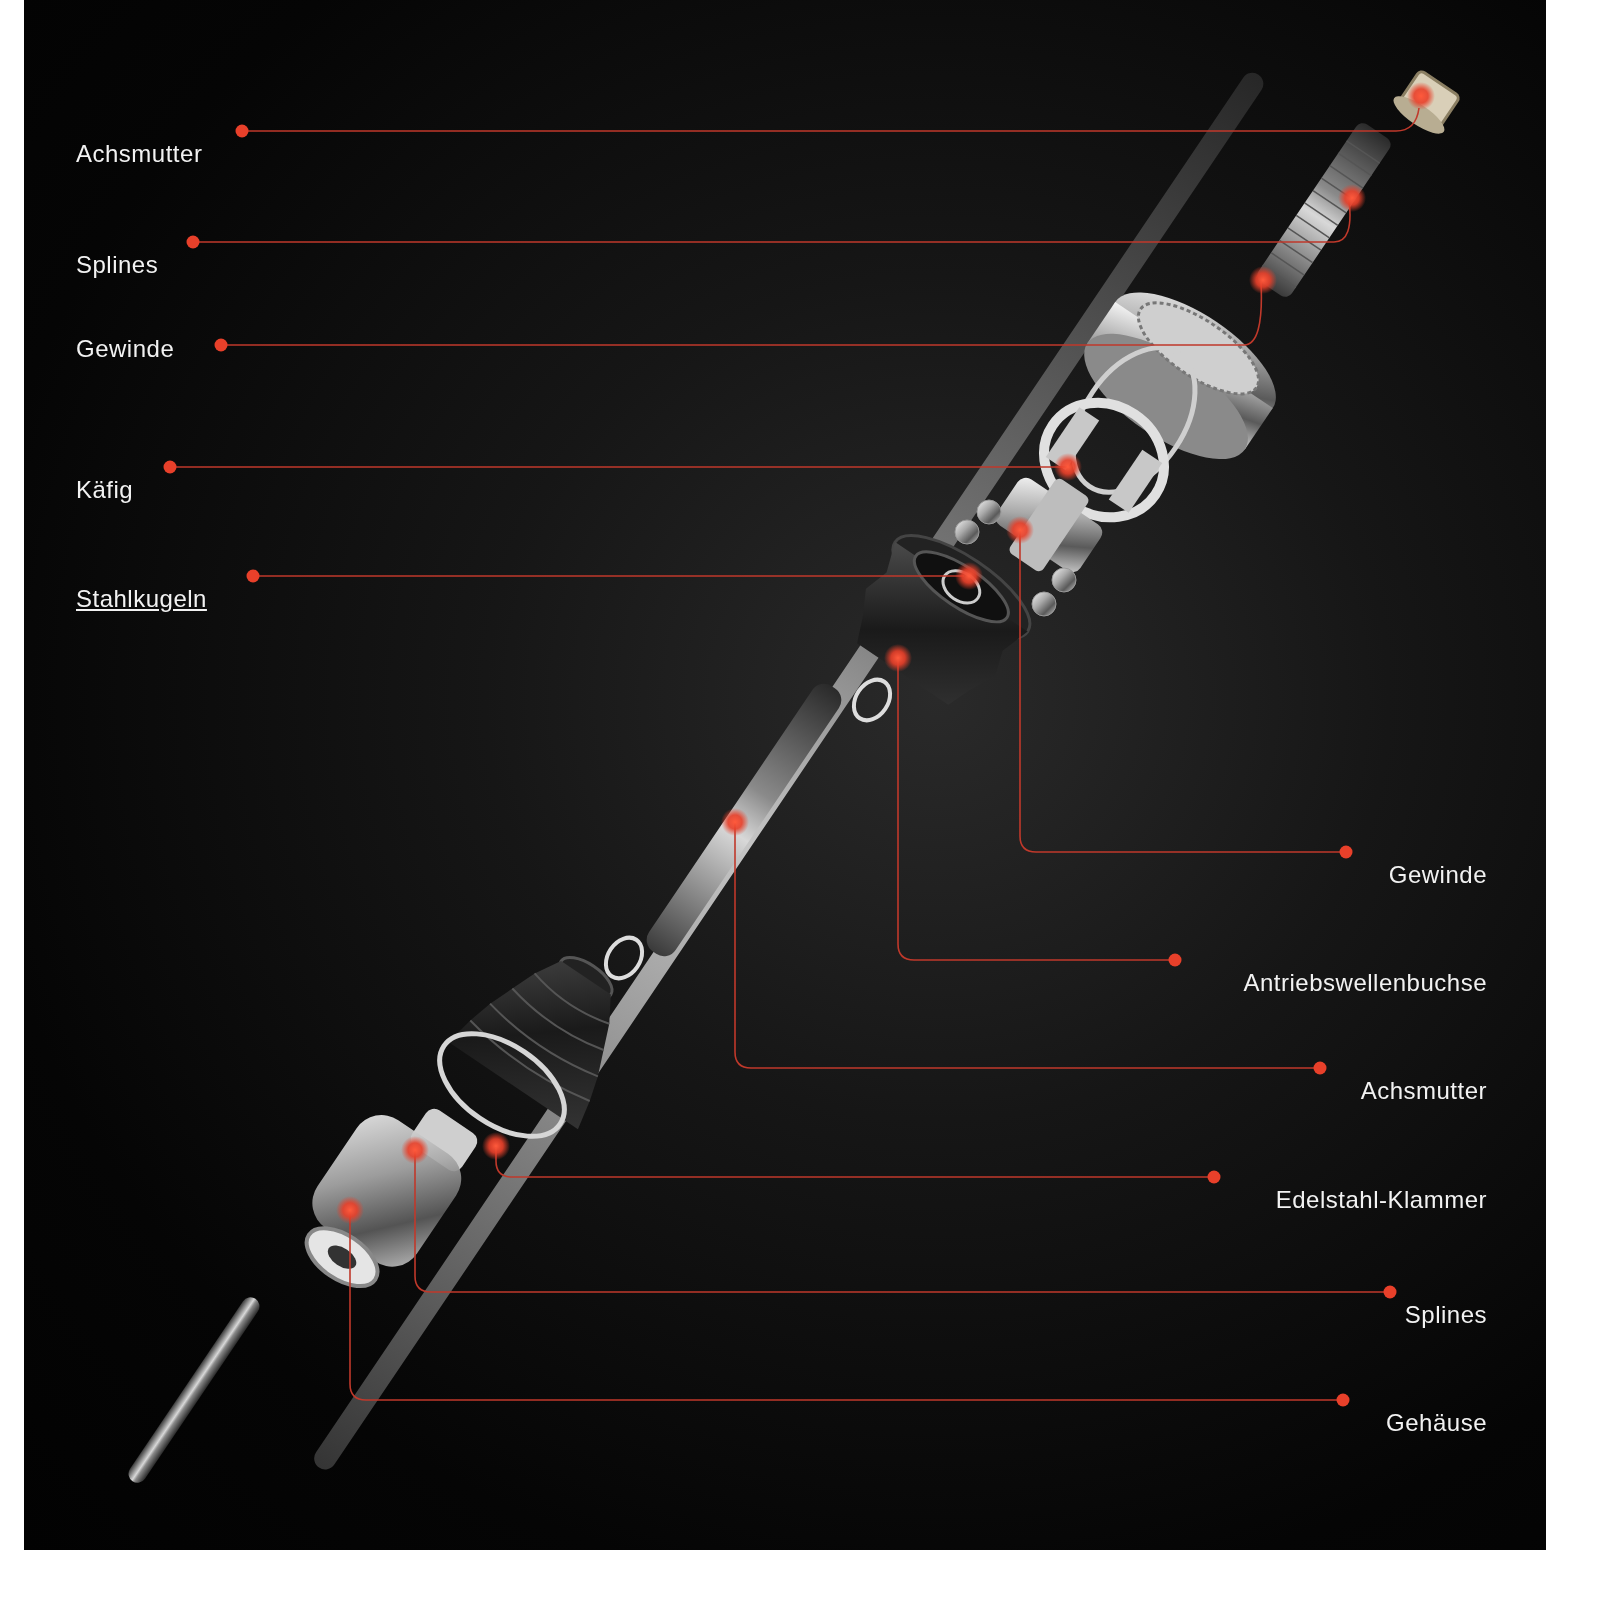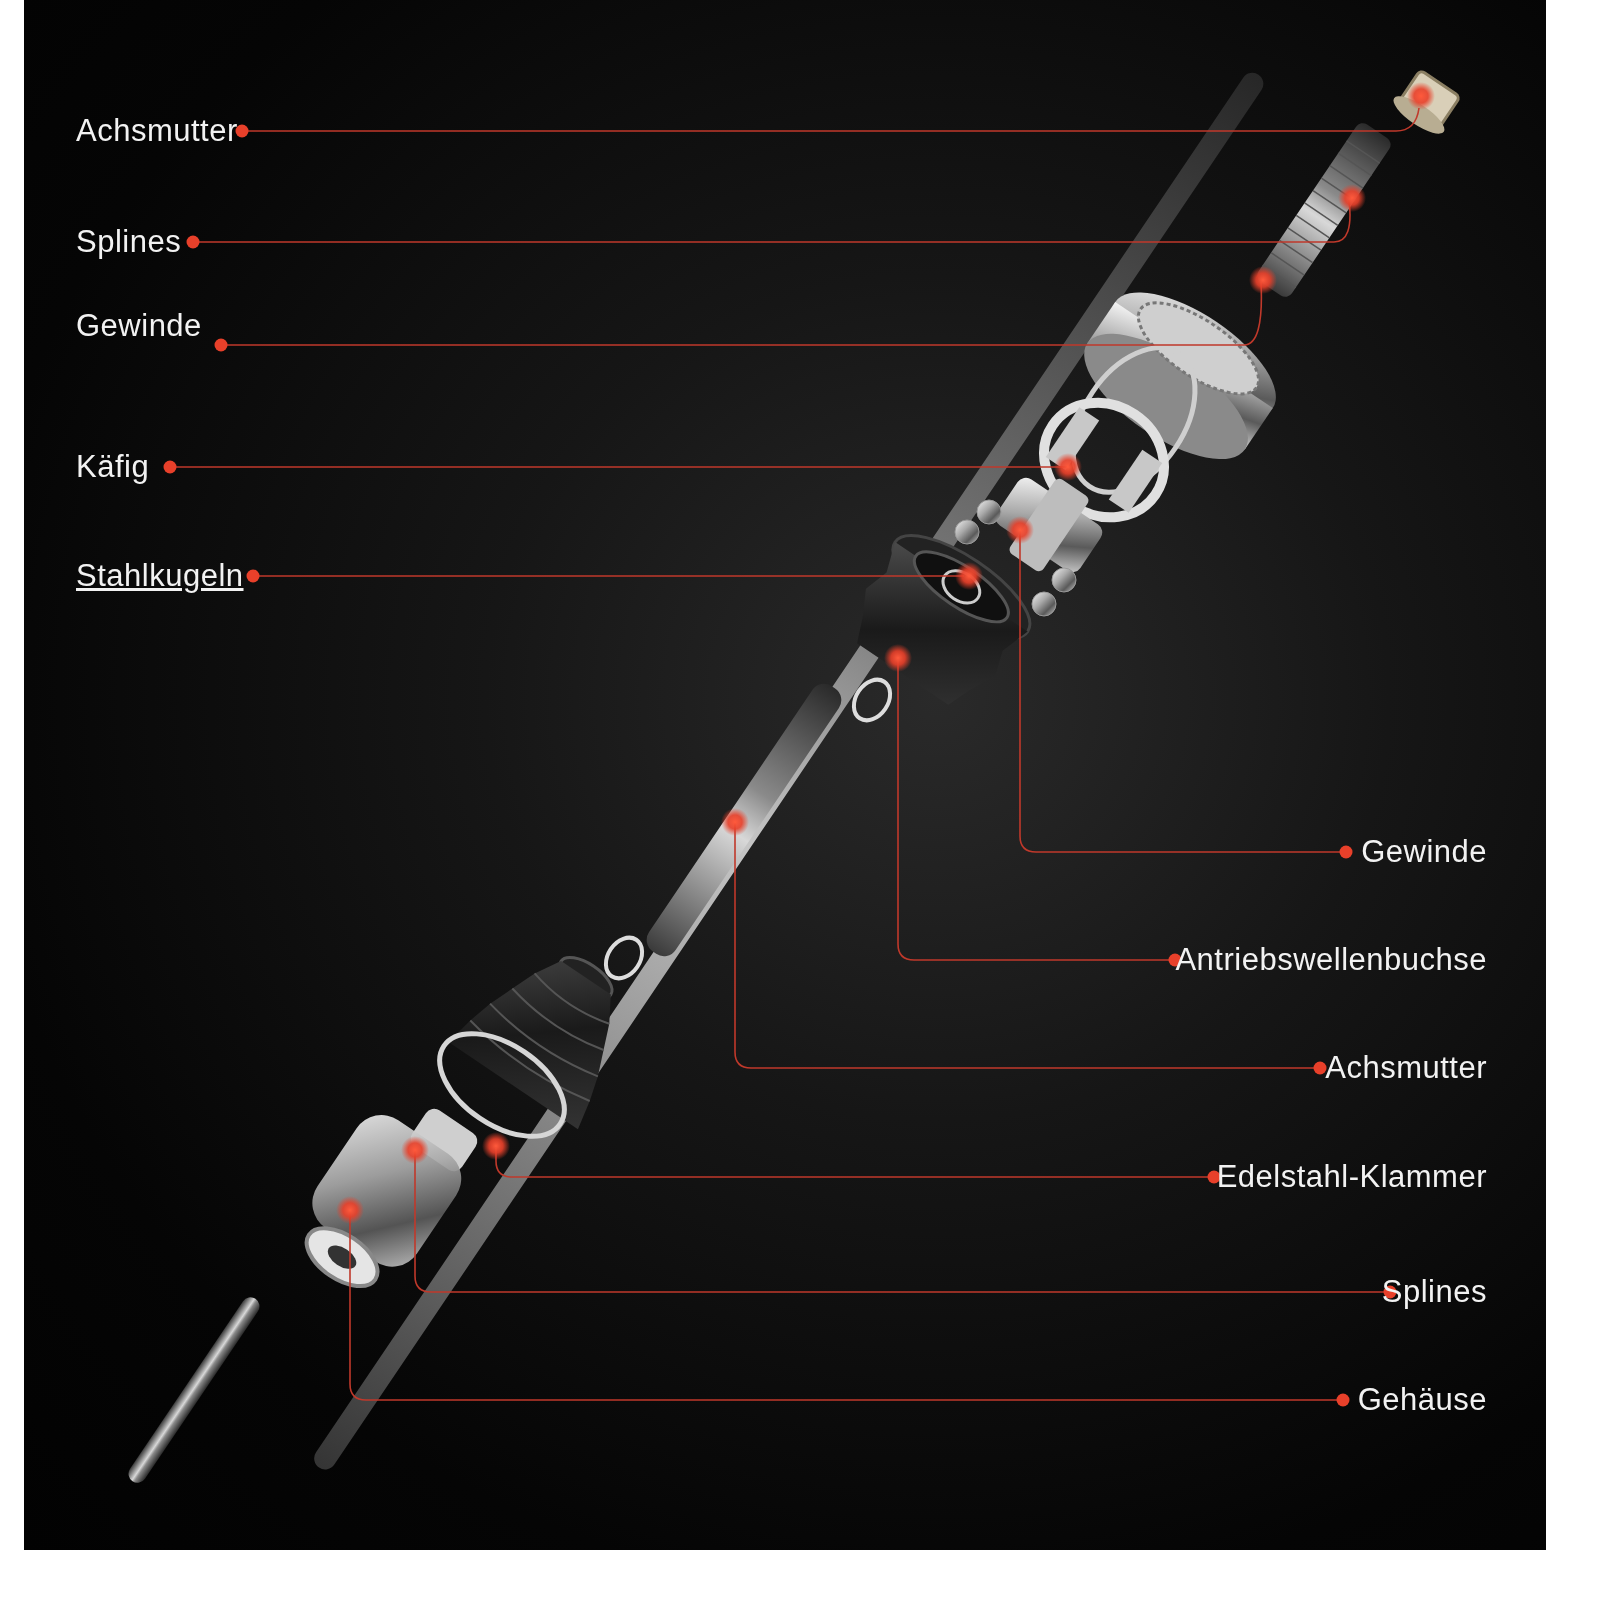"Achsmutter" .label { font-size: 31px -> 24px; margin-top: none -> 27px }
